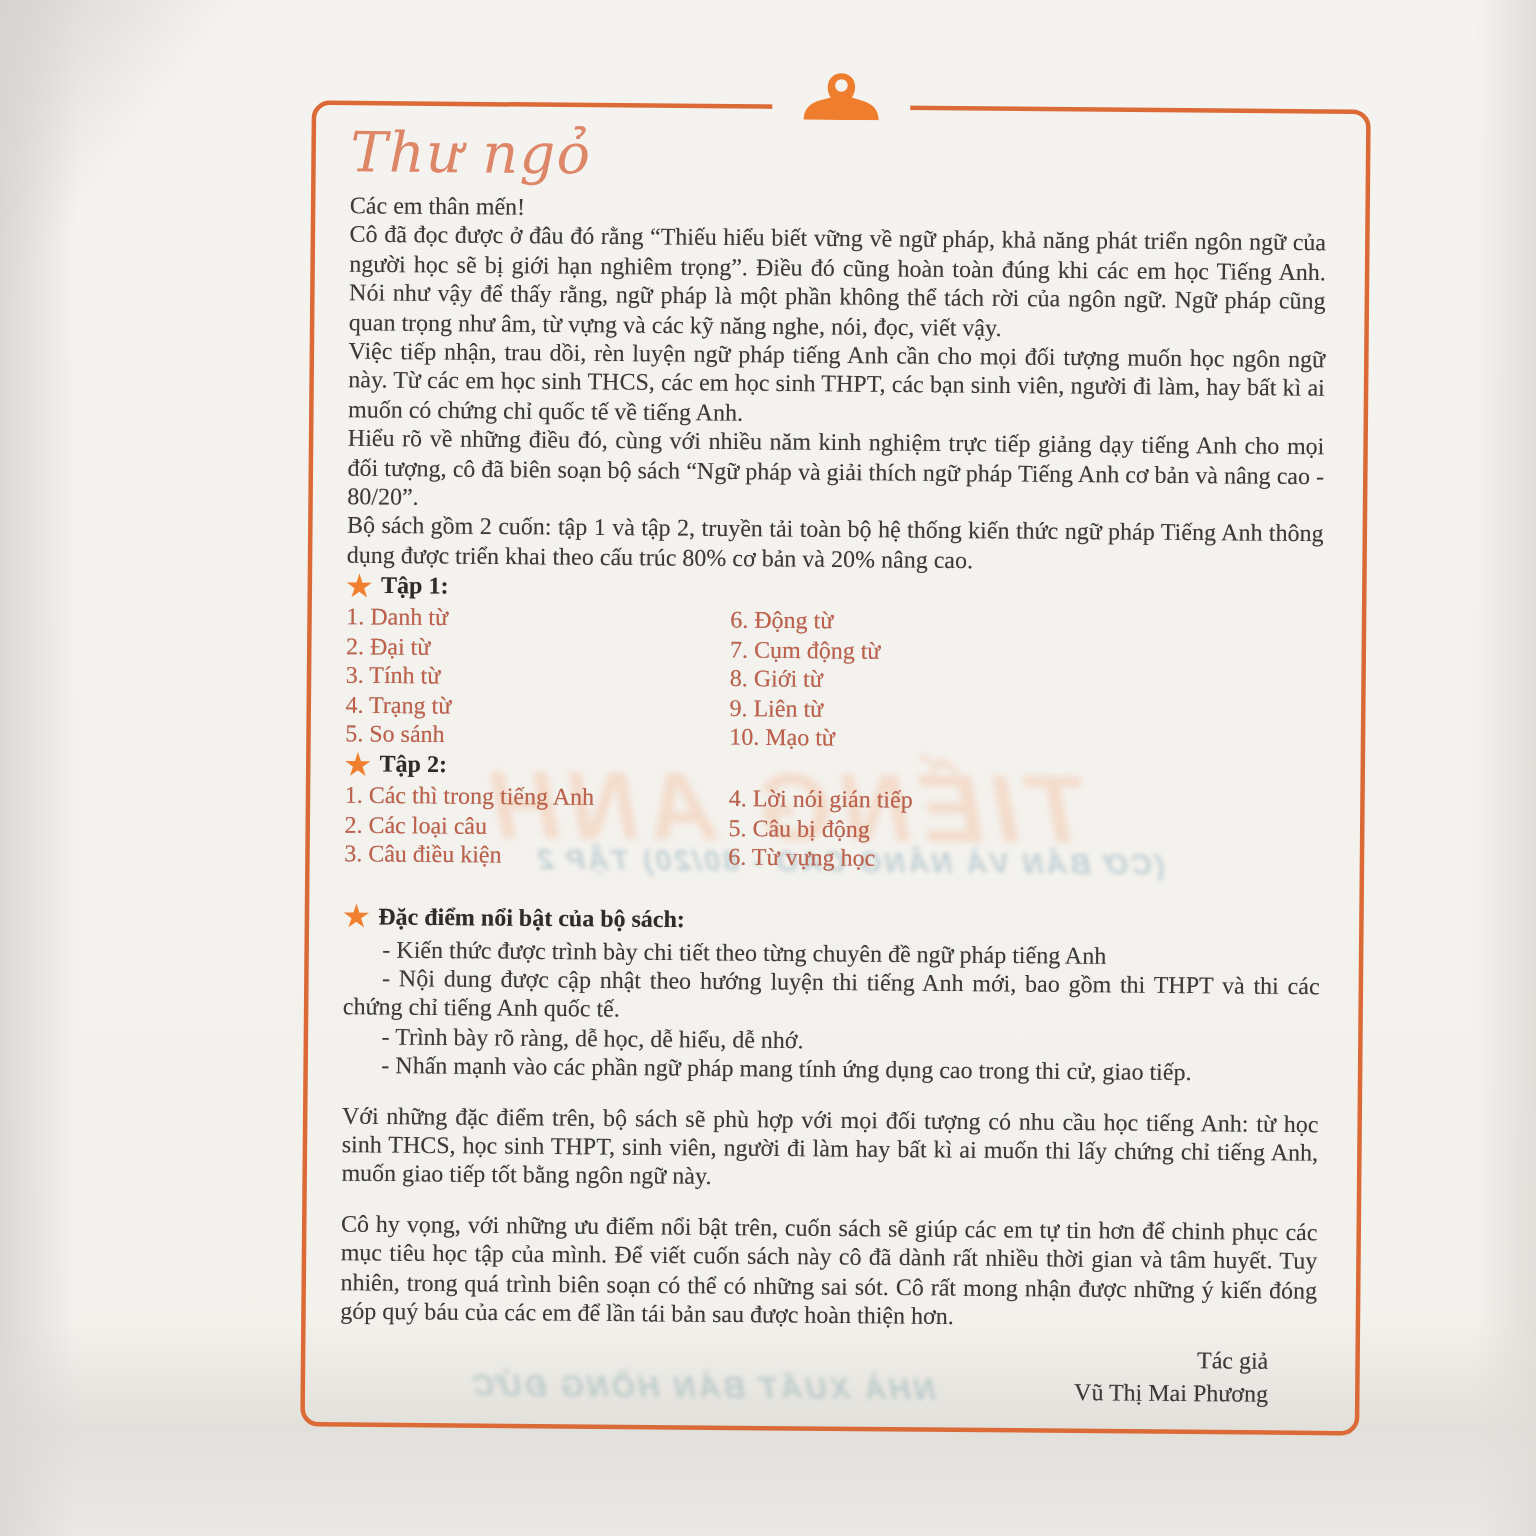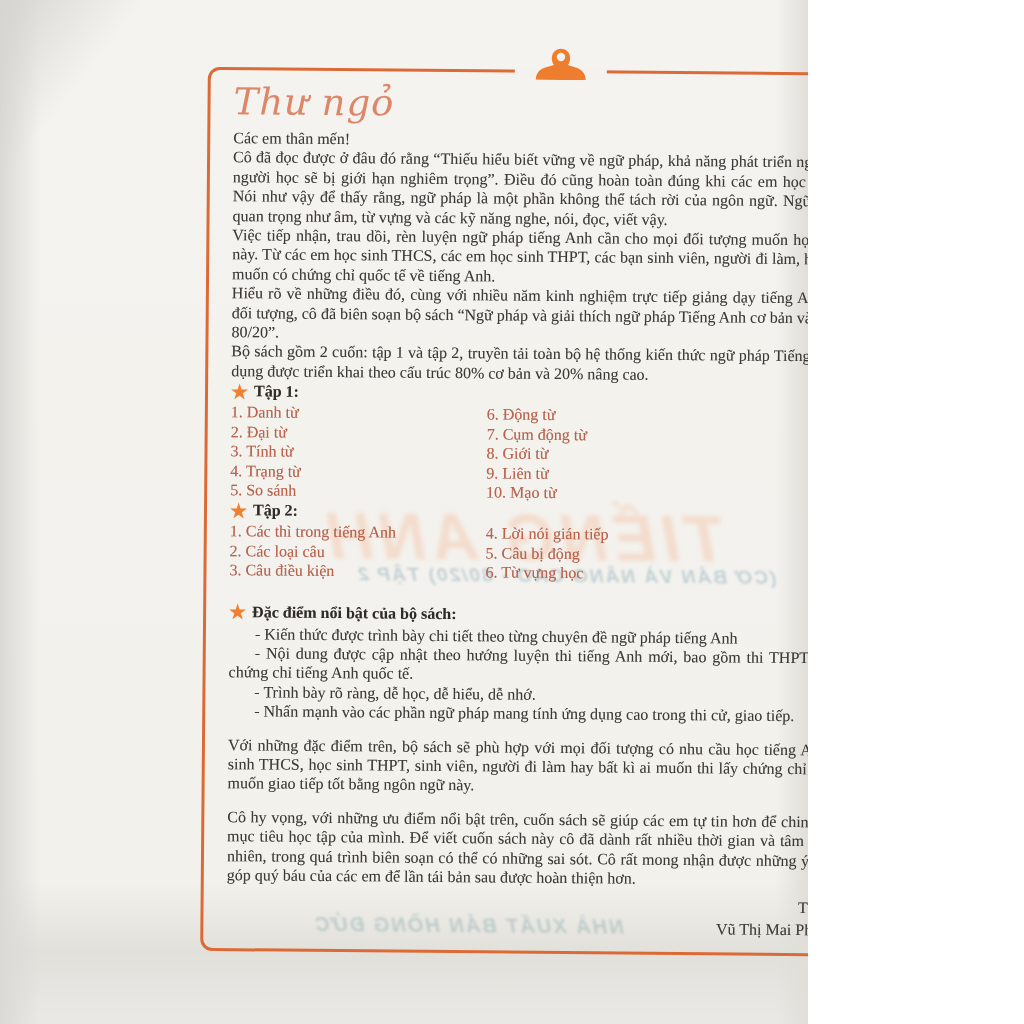"Thư ngỏ" .photo { width: 808px -> 1024px }
